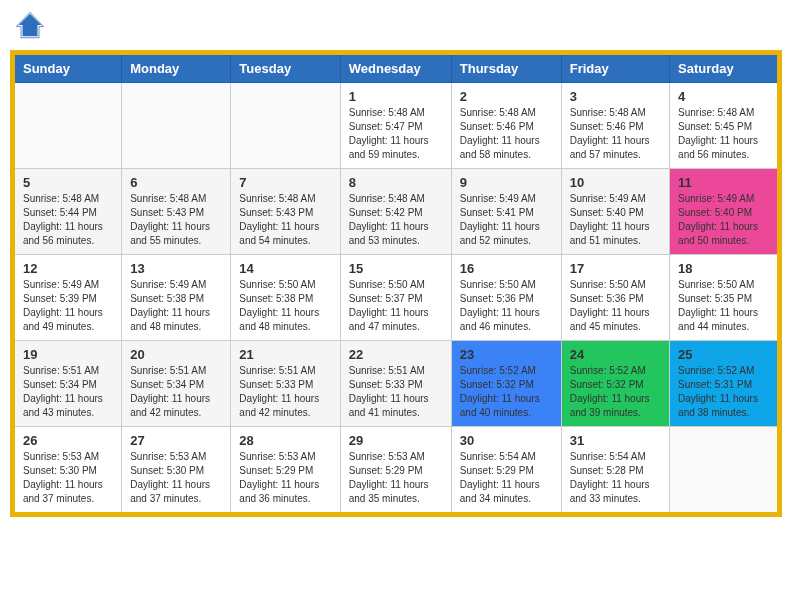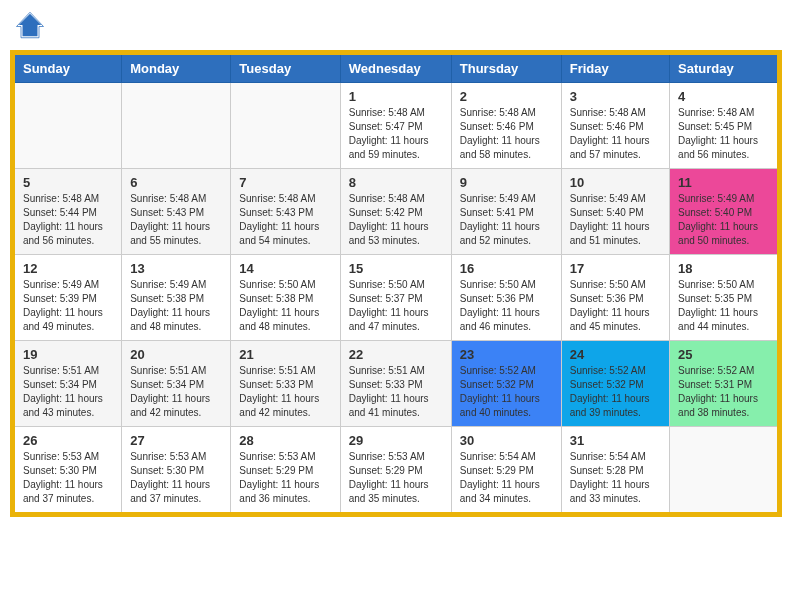"24" td { background: #0ea5e9 -> #22c55e }
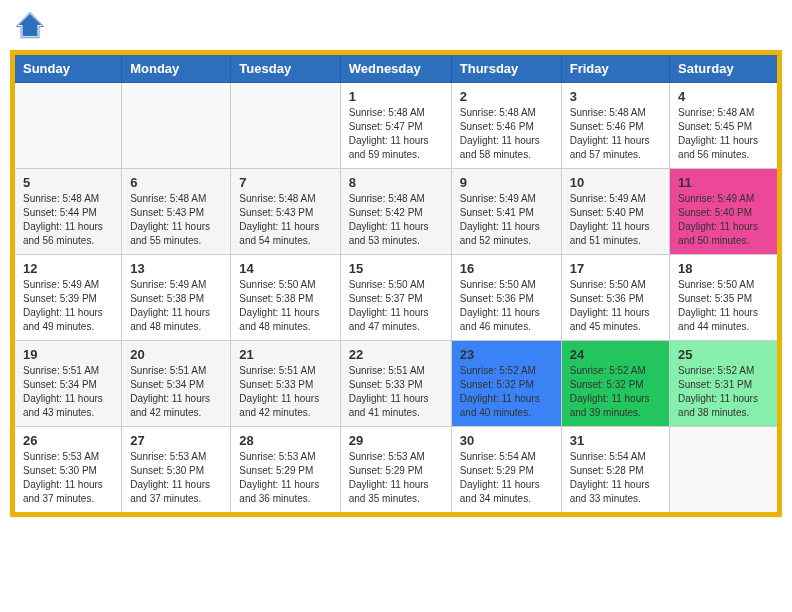"25" td { background: #86efac -> #0ea5e9 }
